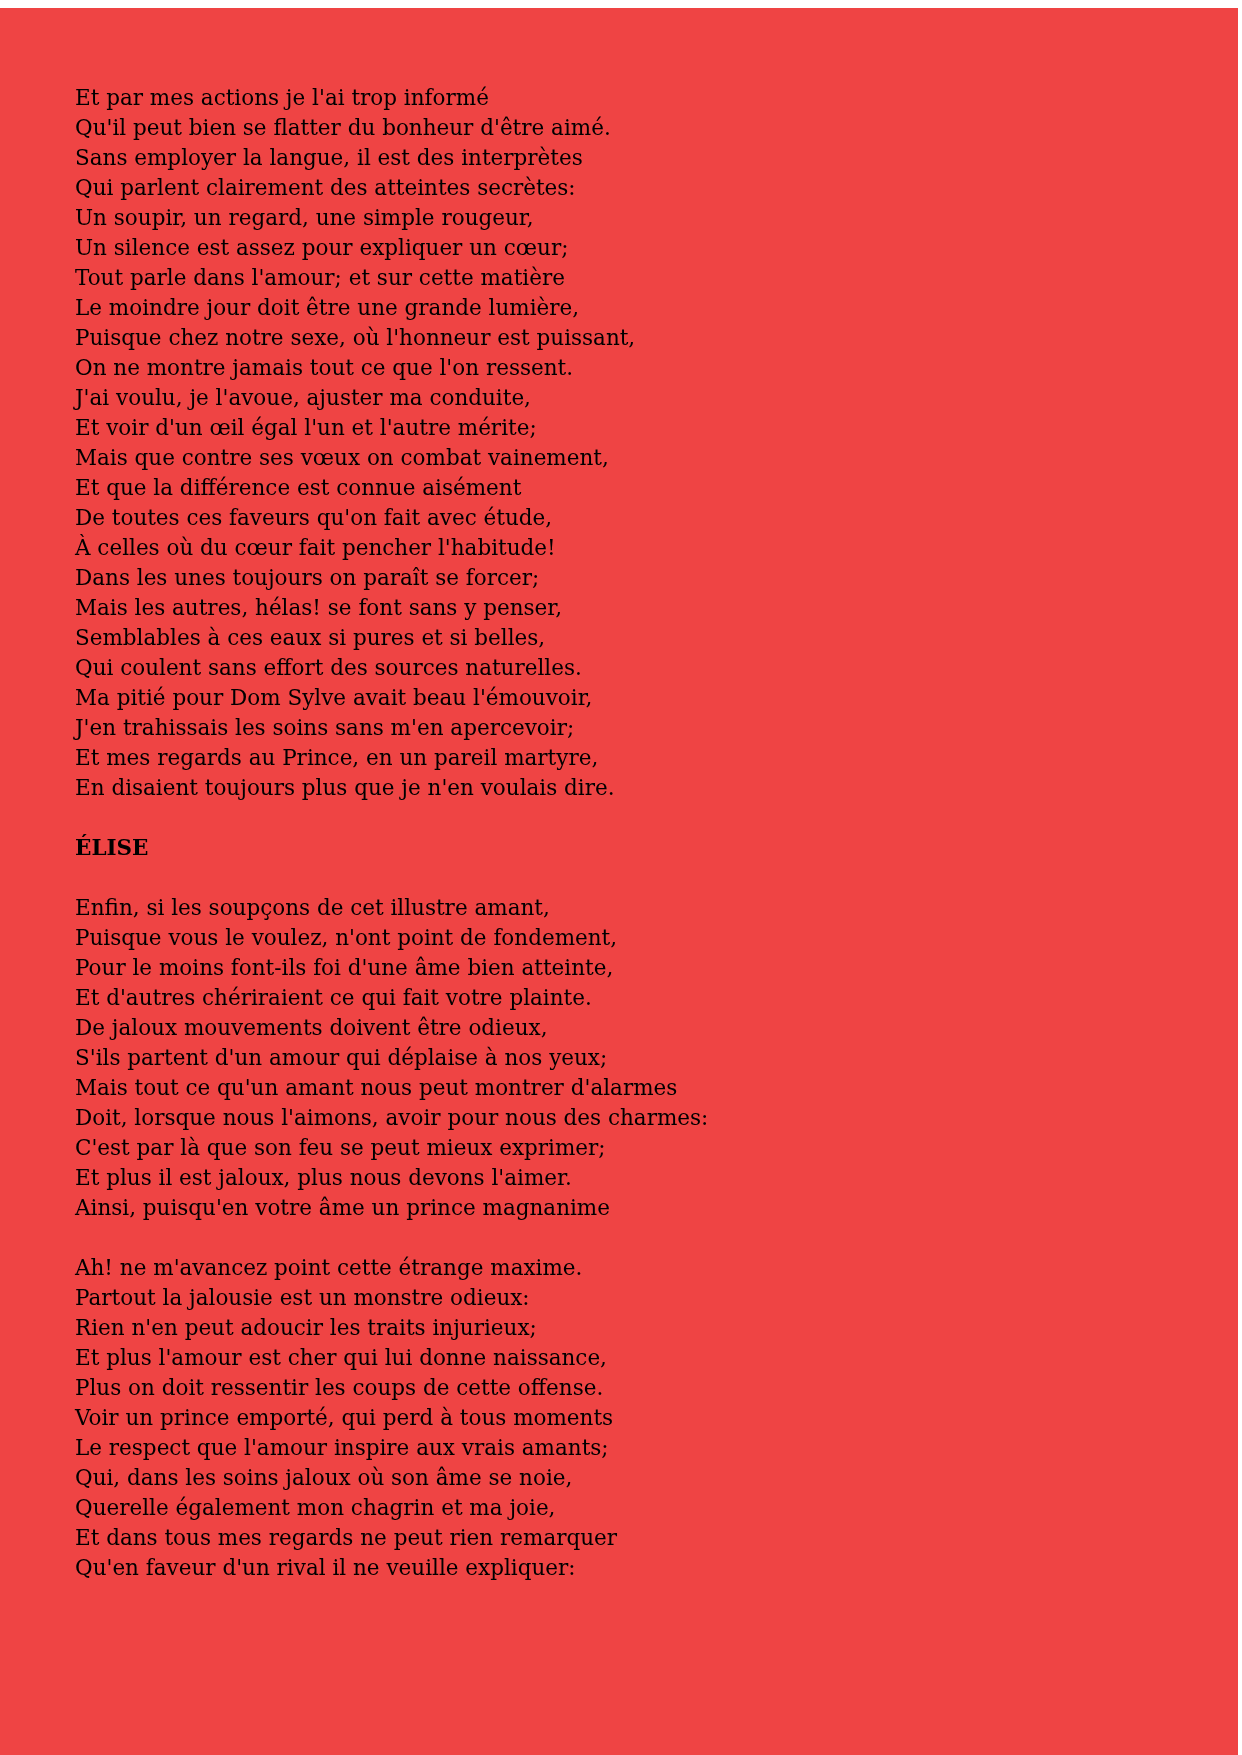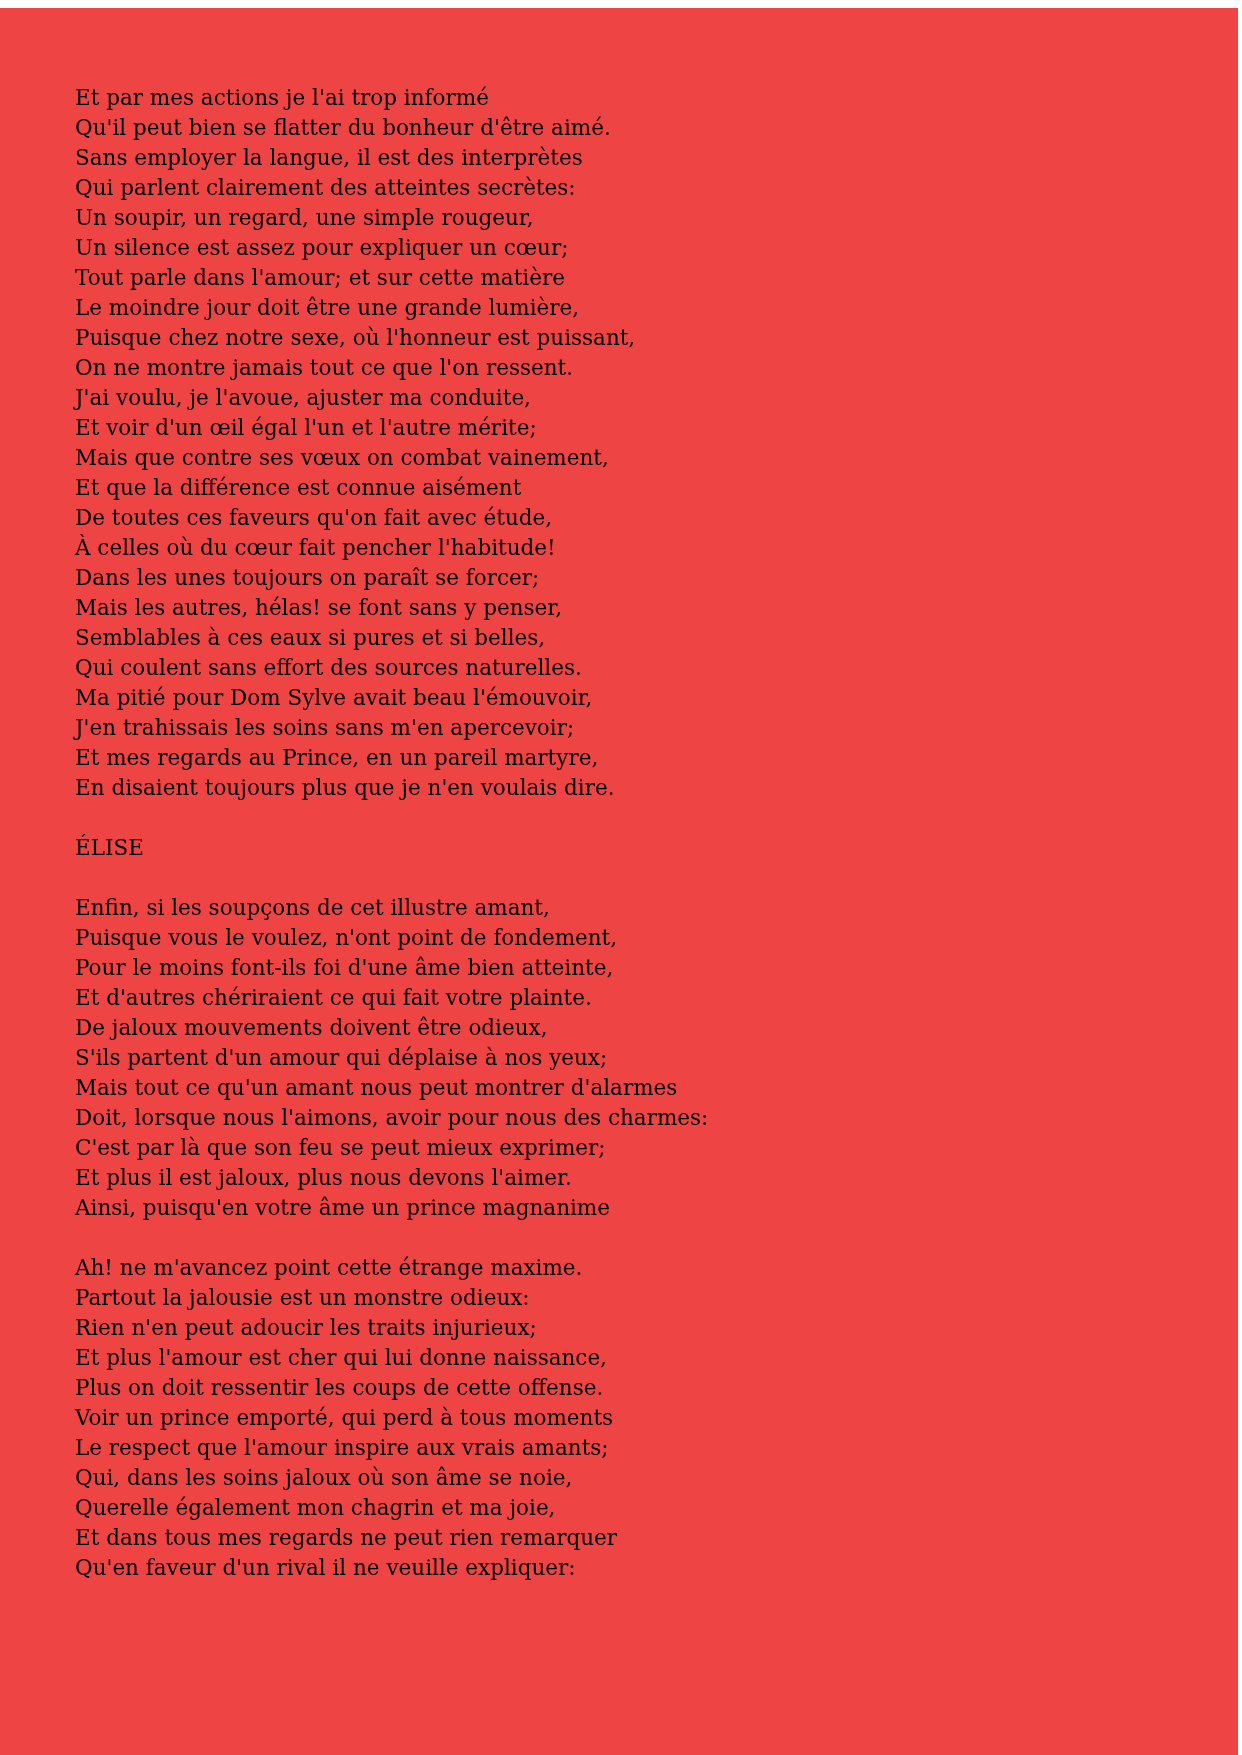"ÉLISE" .speaker { font-weight: none -> bold }
